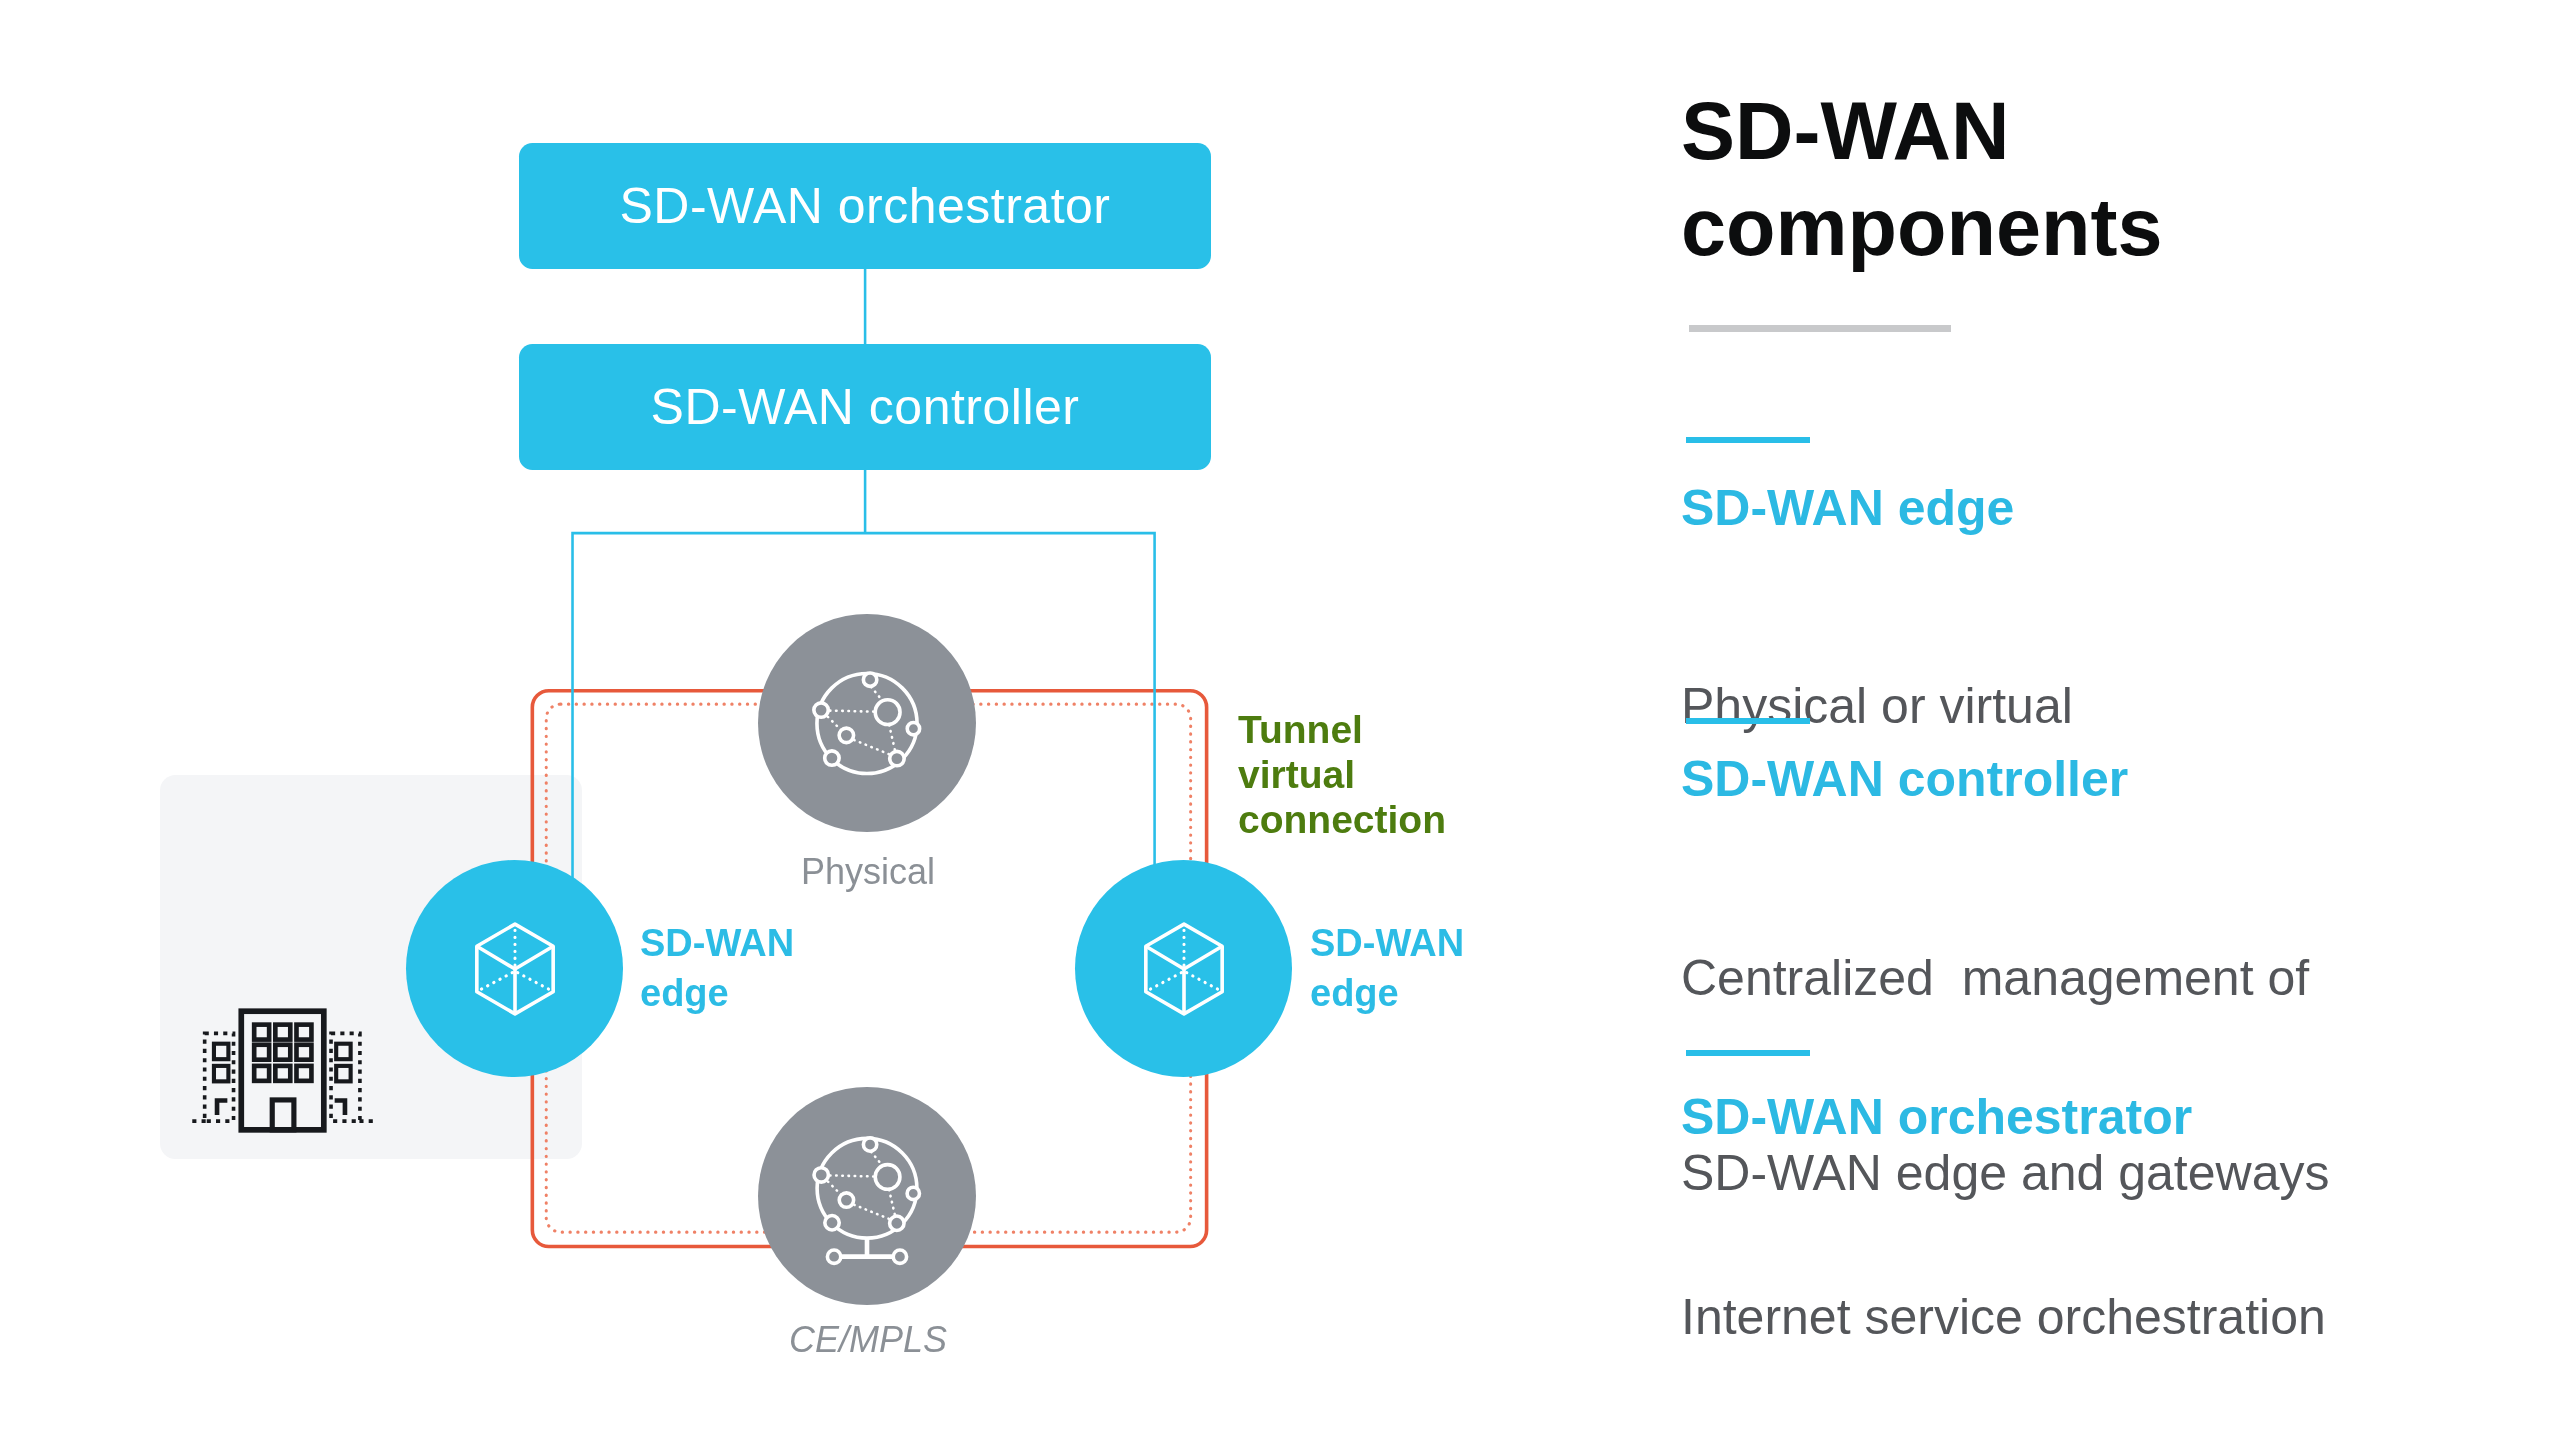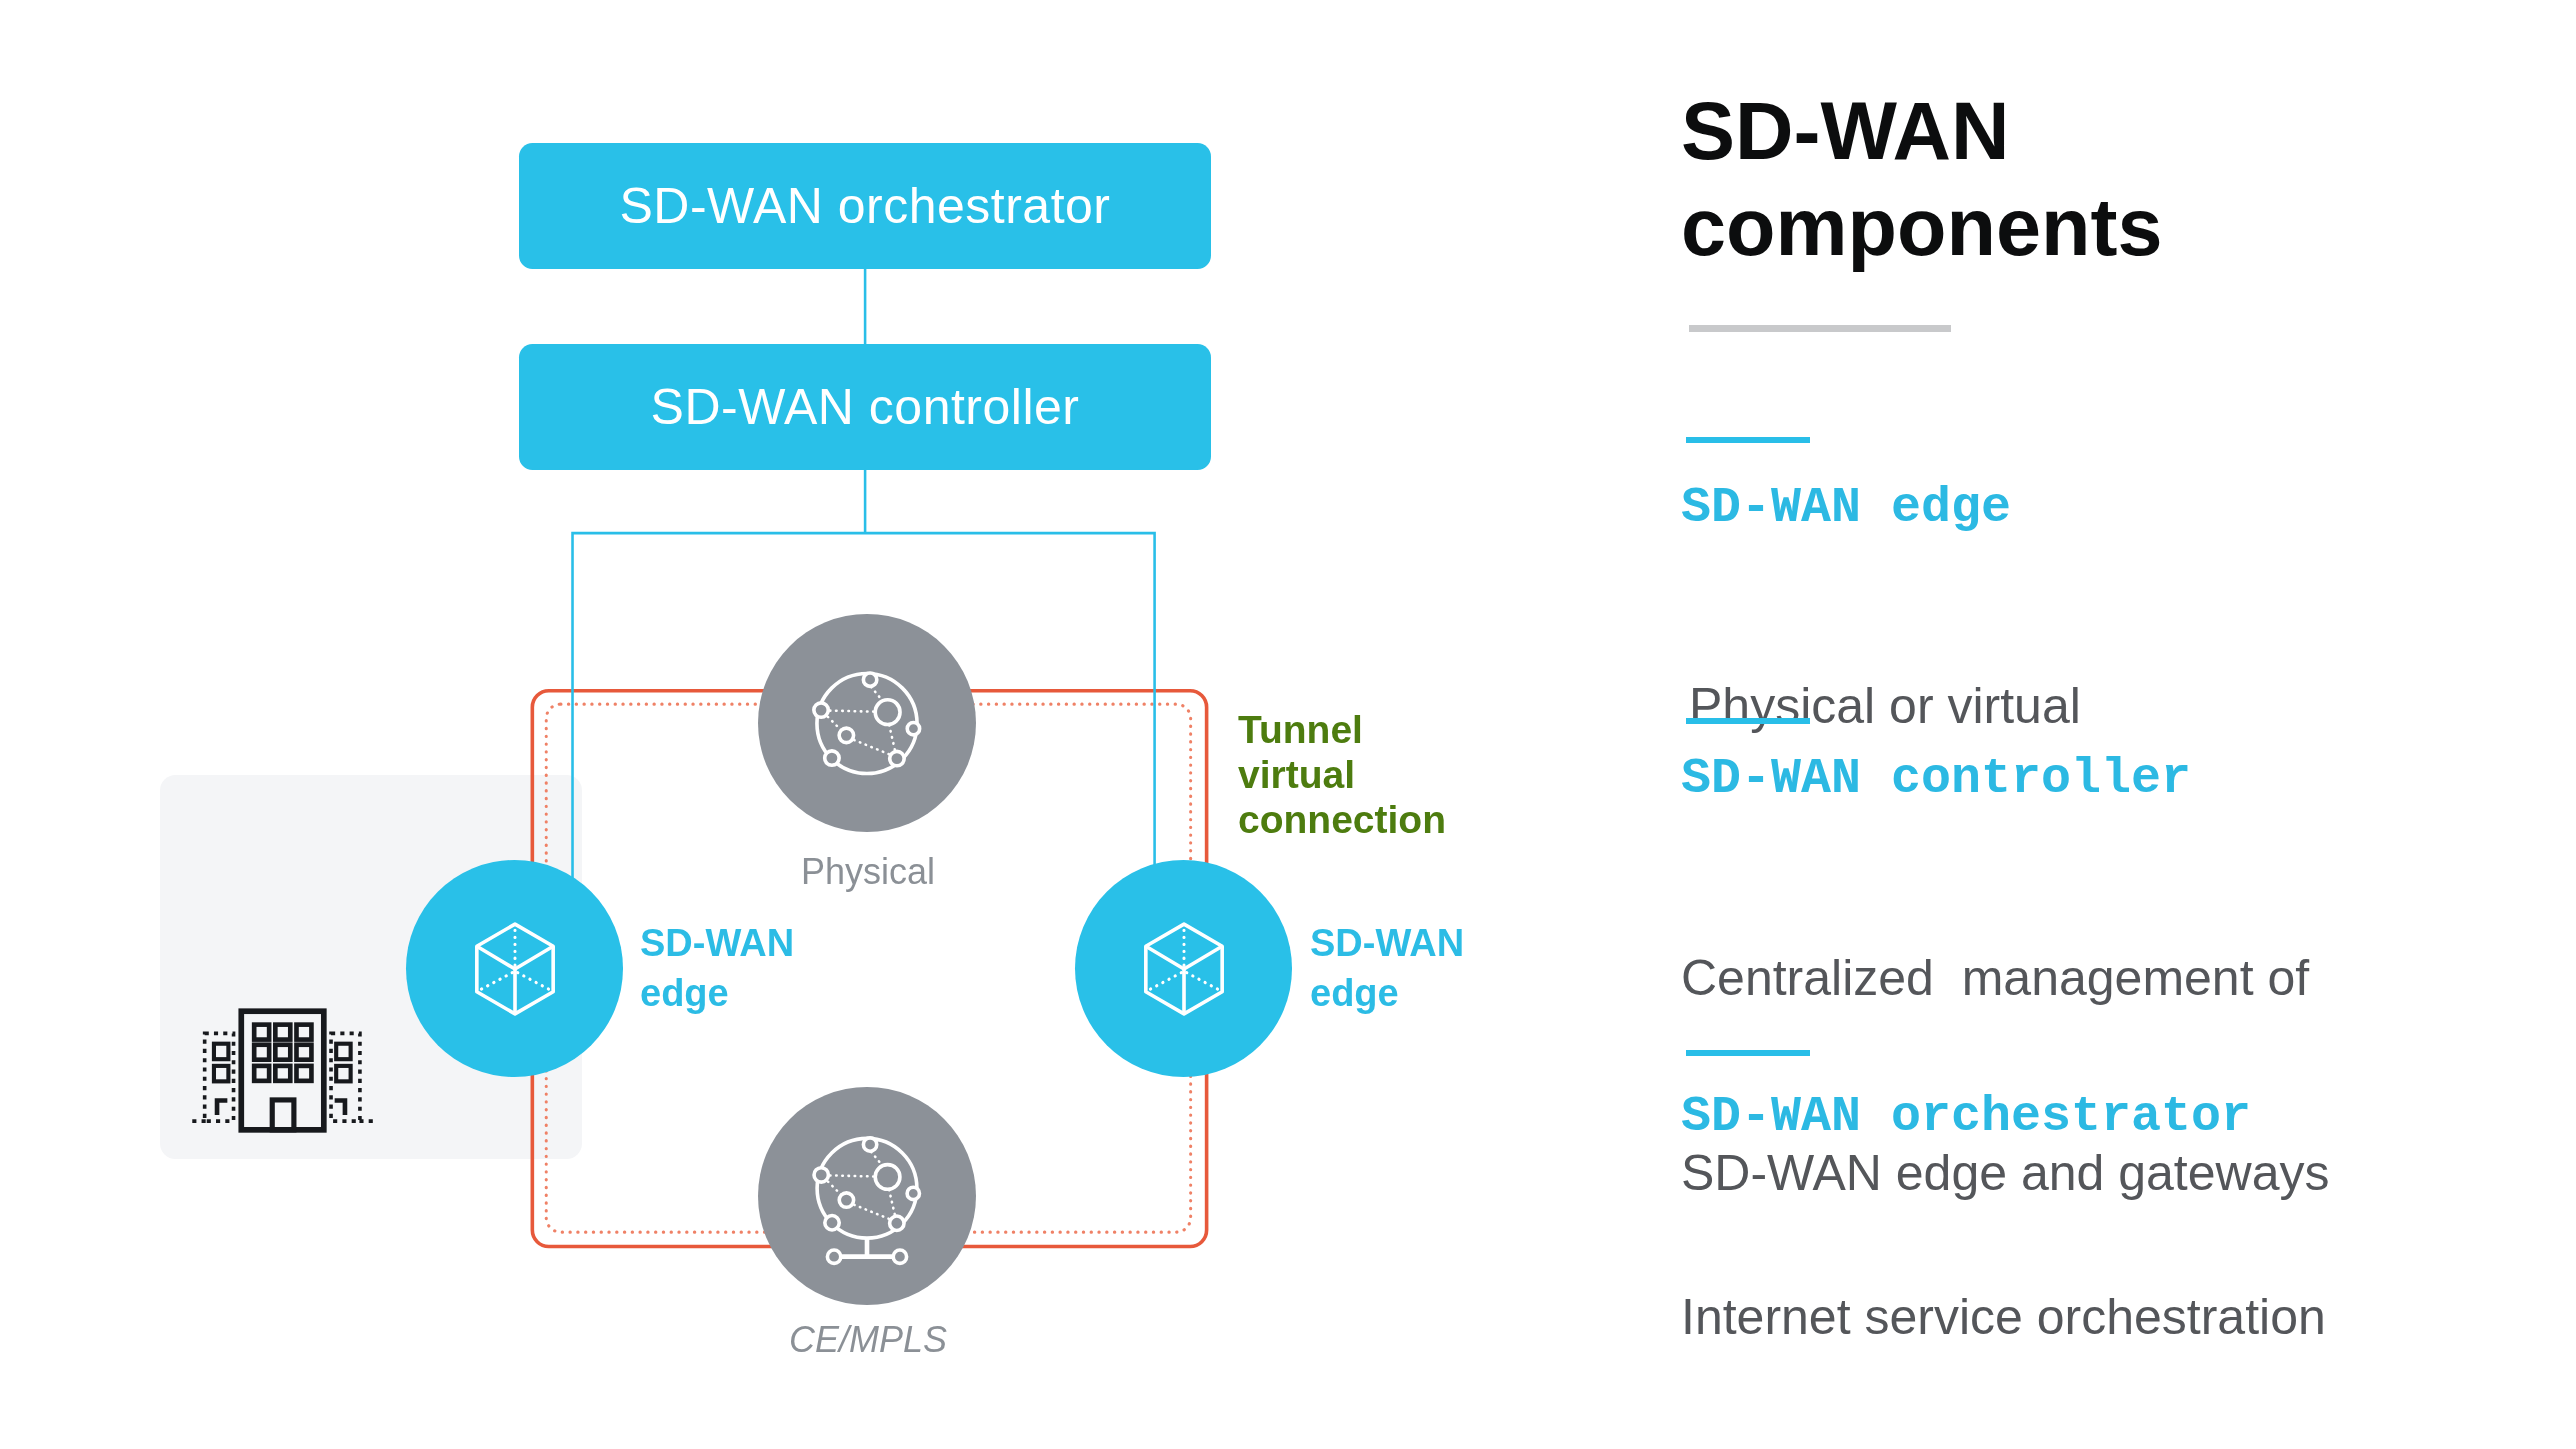"SD-WAN edge" .section-heading { font-family: Liberation Mono, monospace -> none }
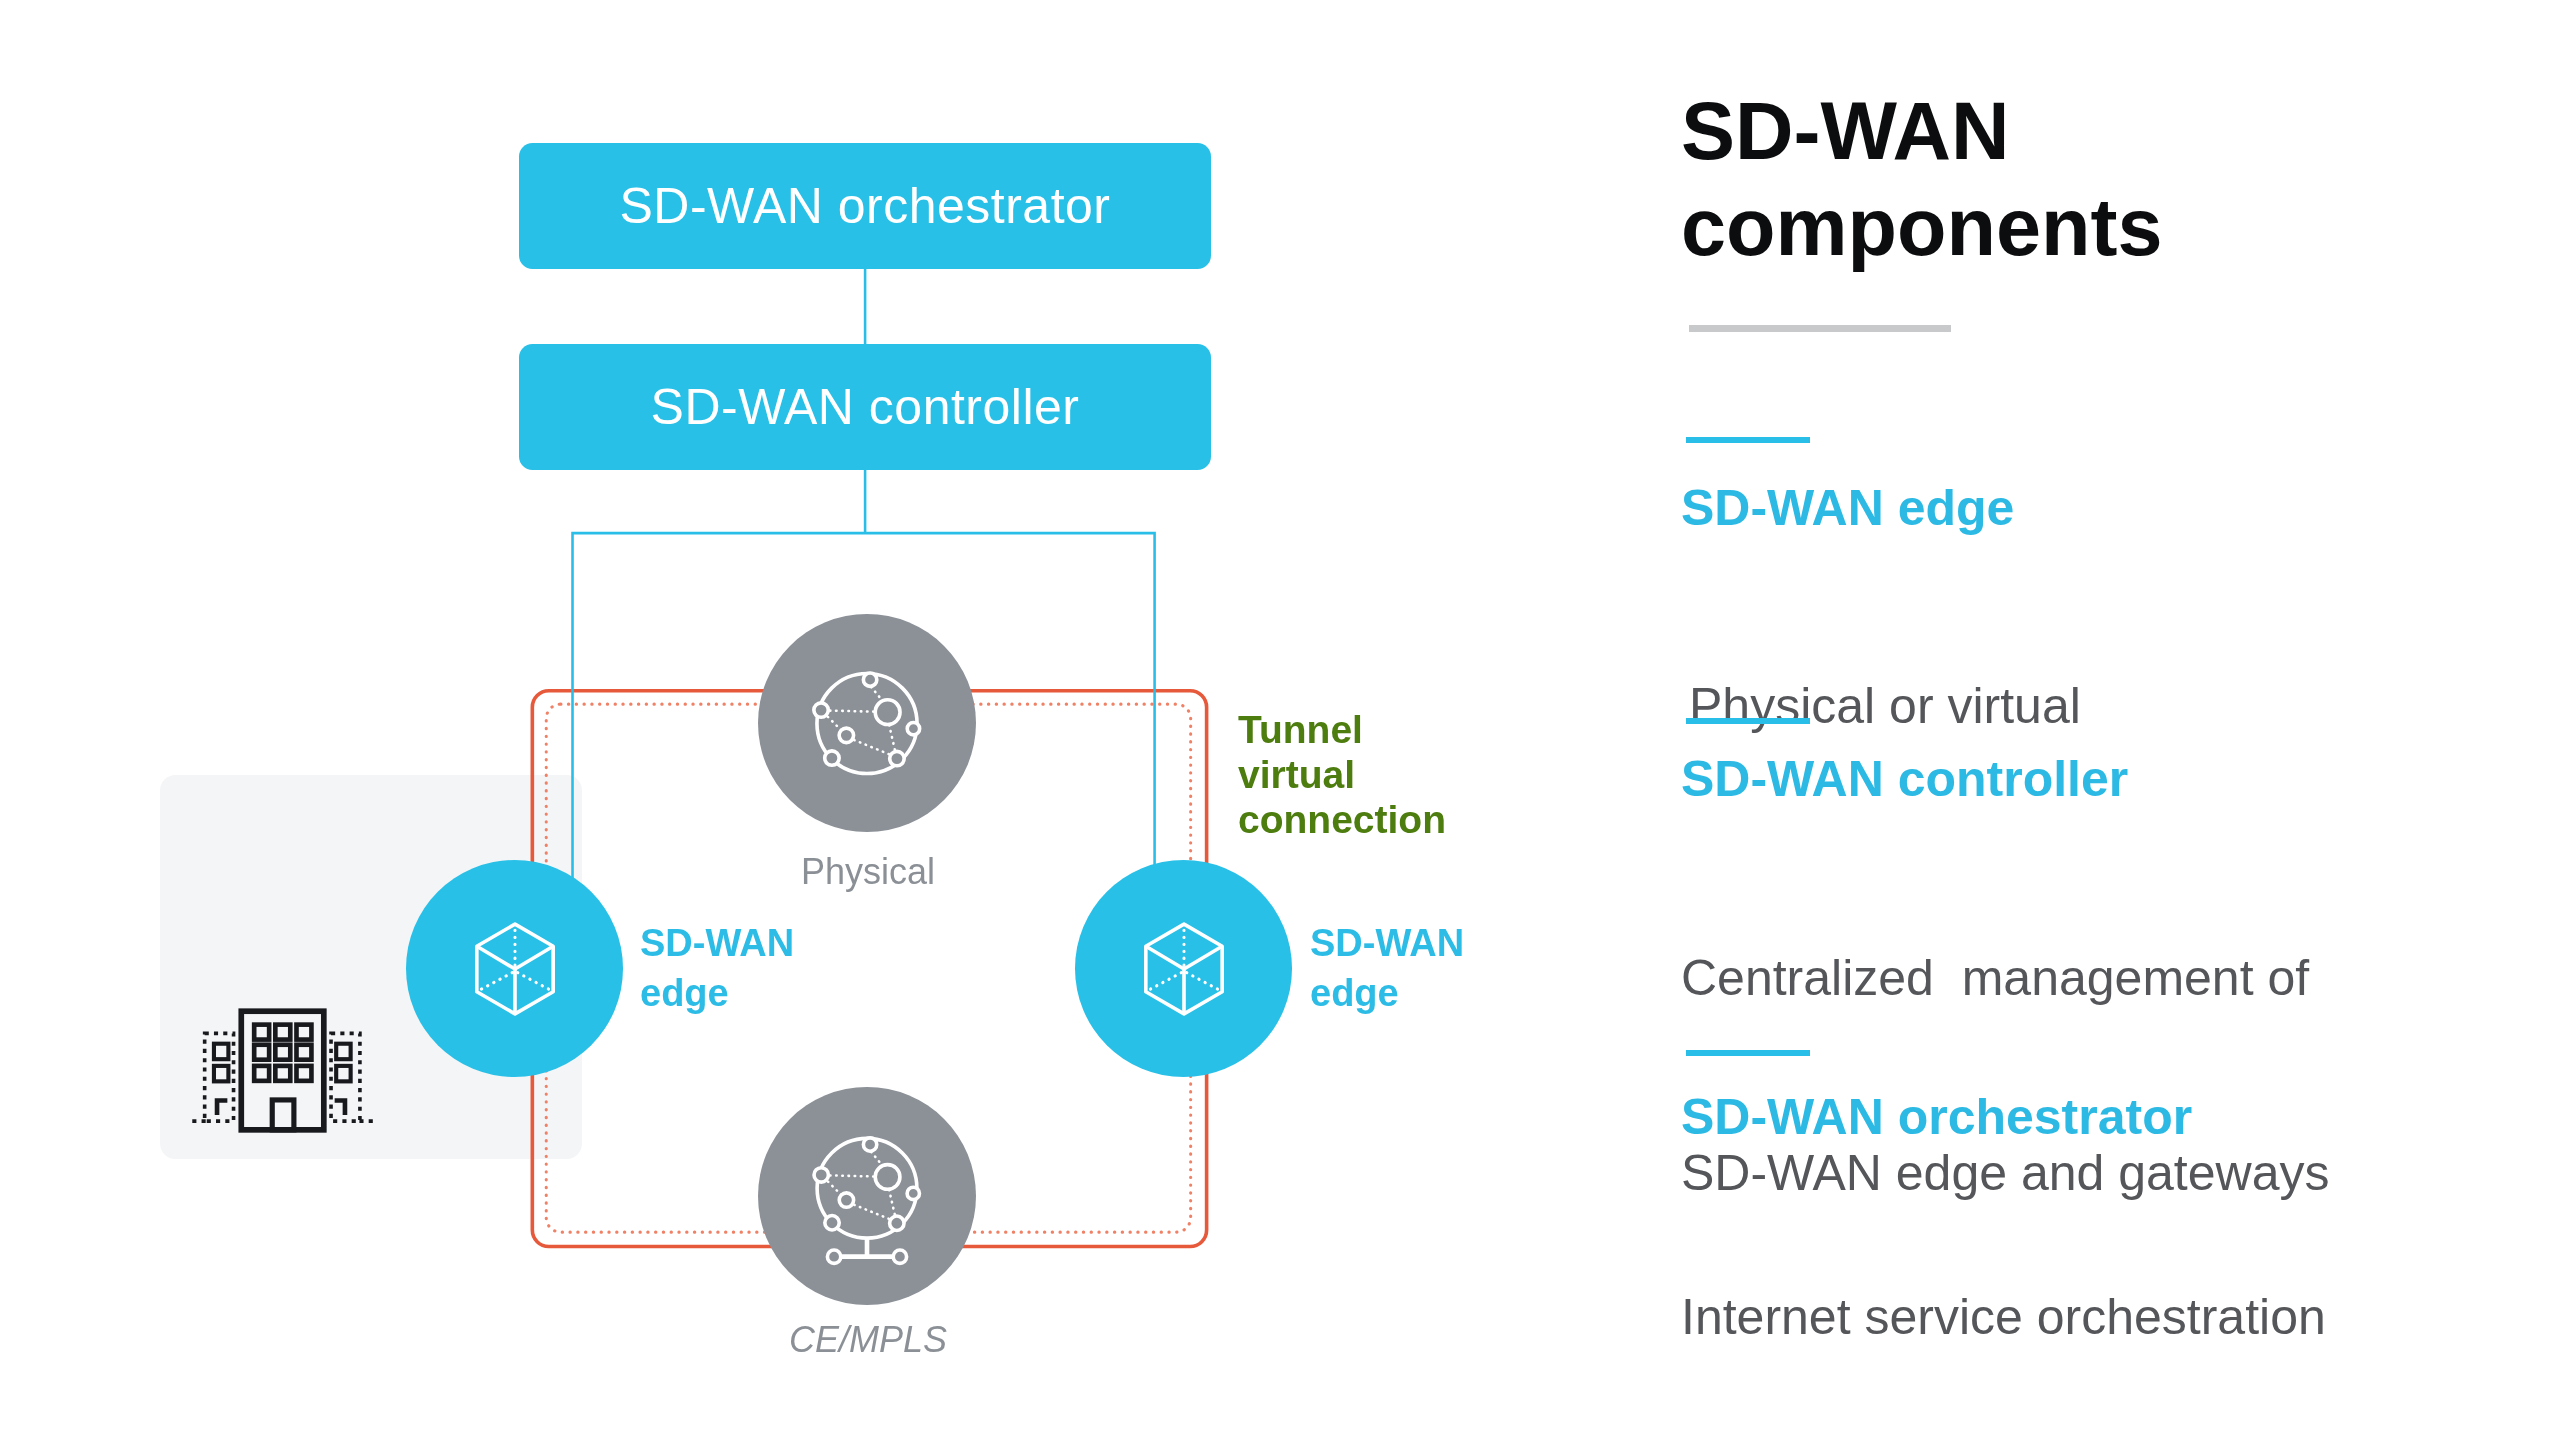"Physical or virtual" .body-1 { margin-left: 8px -> none }
